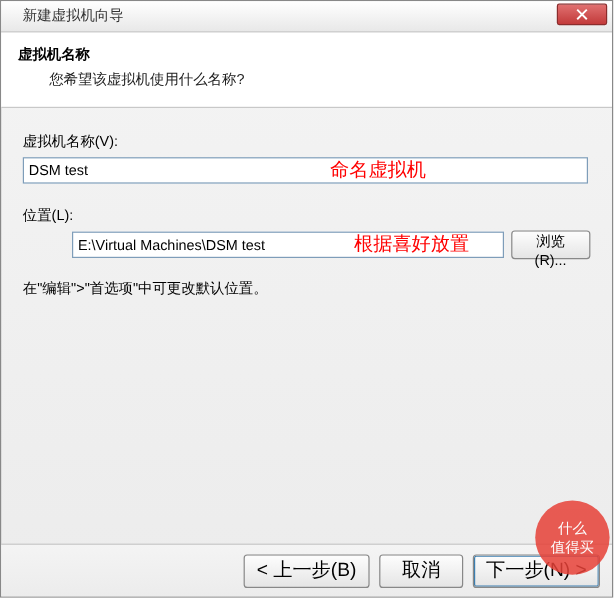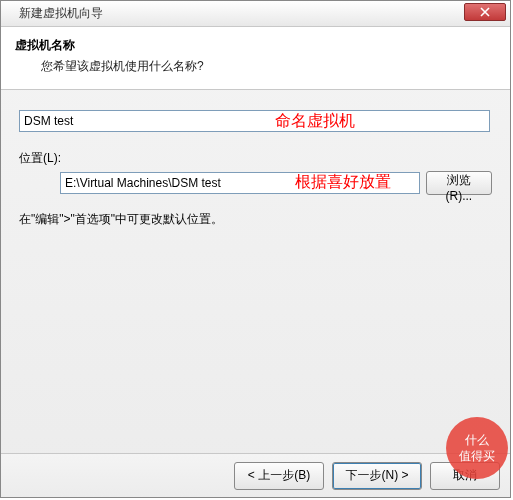"虚拟机名称(V):" div.field-label { html: none -> <div>虚拟机名称(V):</div> }
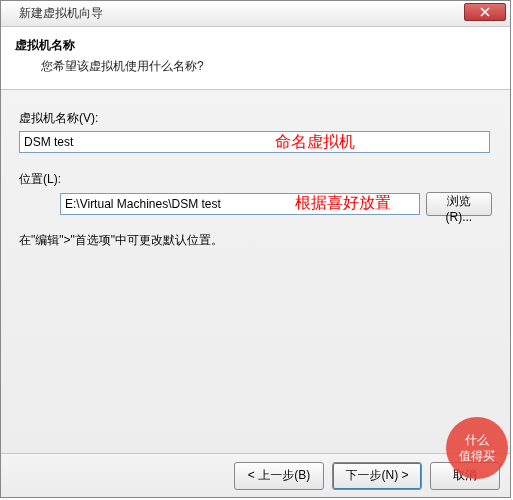"< 上一步(B)" .footer-btn { font-size: 12px -> 16px }
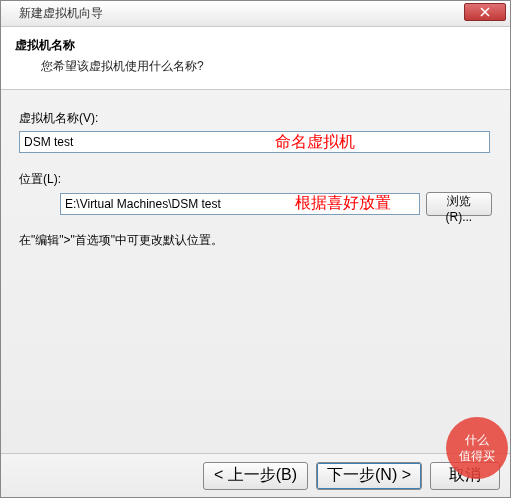"下一步(N) >" button.footer-btn { order: before "取消" -> after "取消" }
